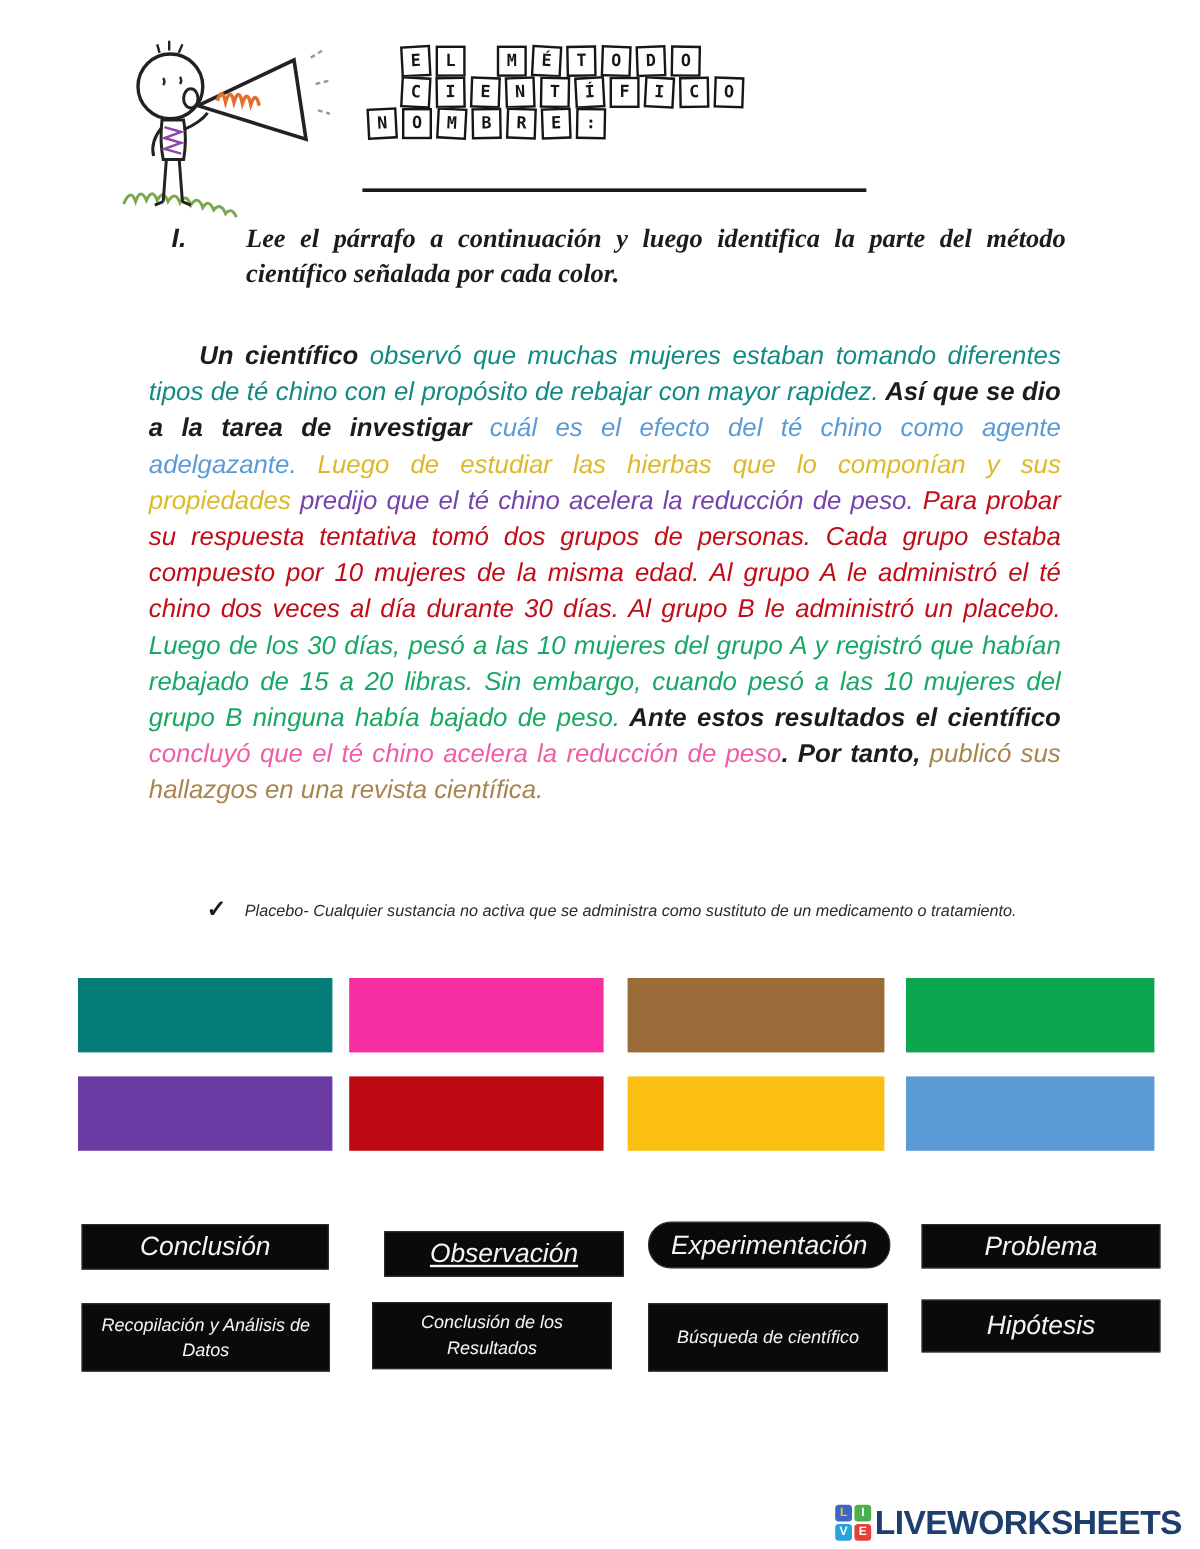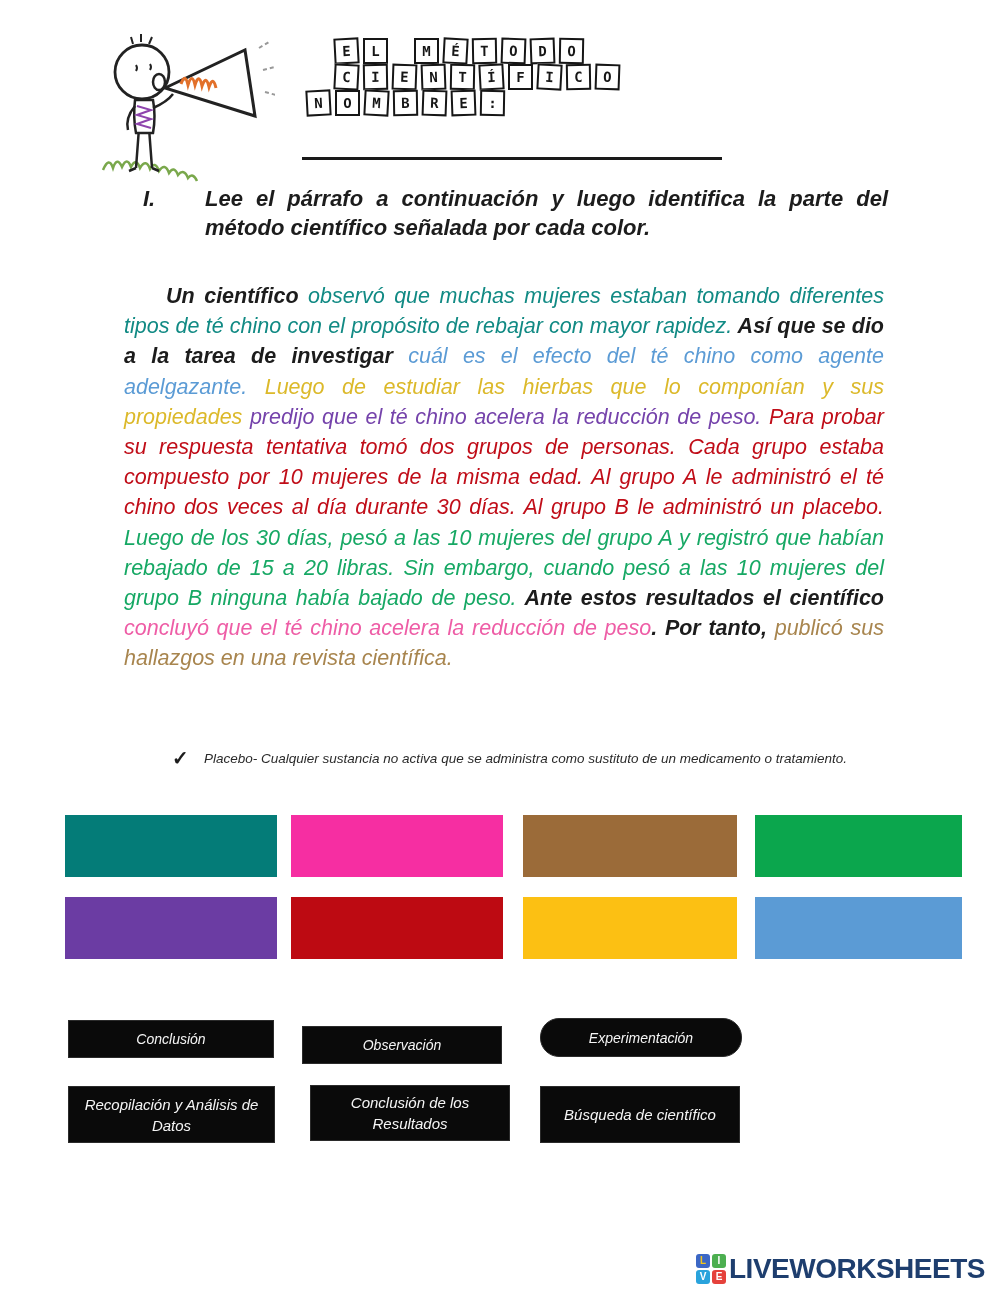"Lee el párrafo a continuación" .instruction .itext { font-family: none -> Liberation Serif, serif }
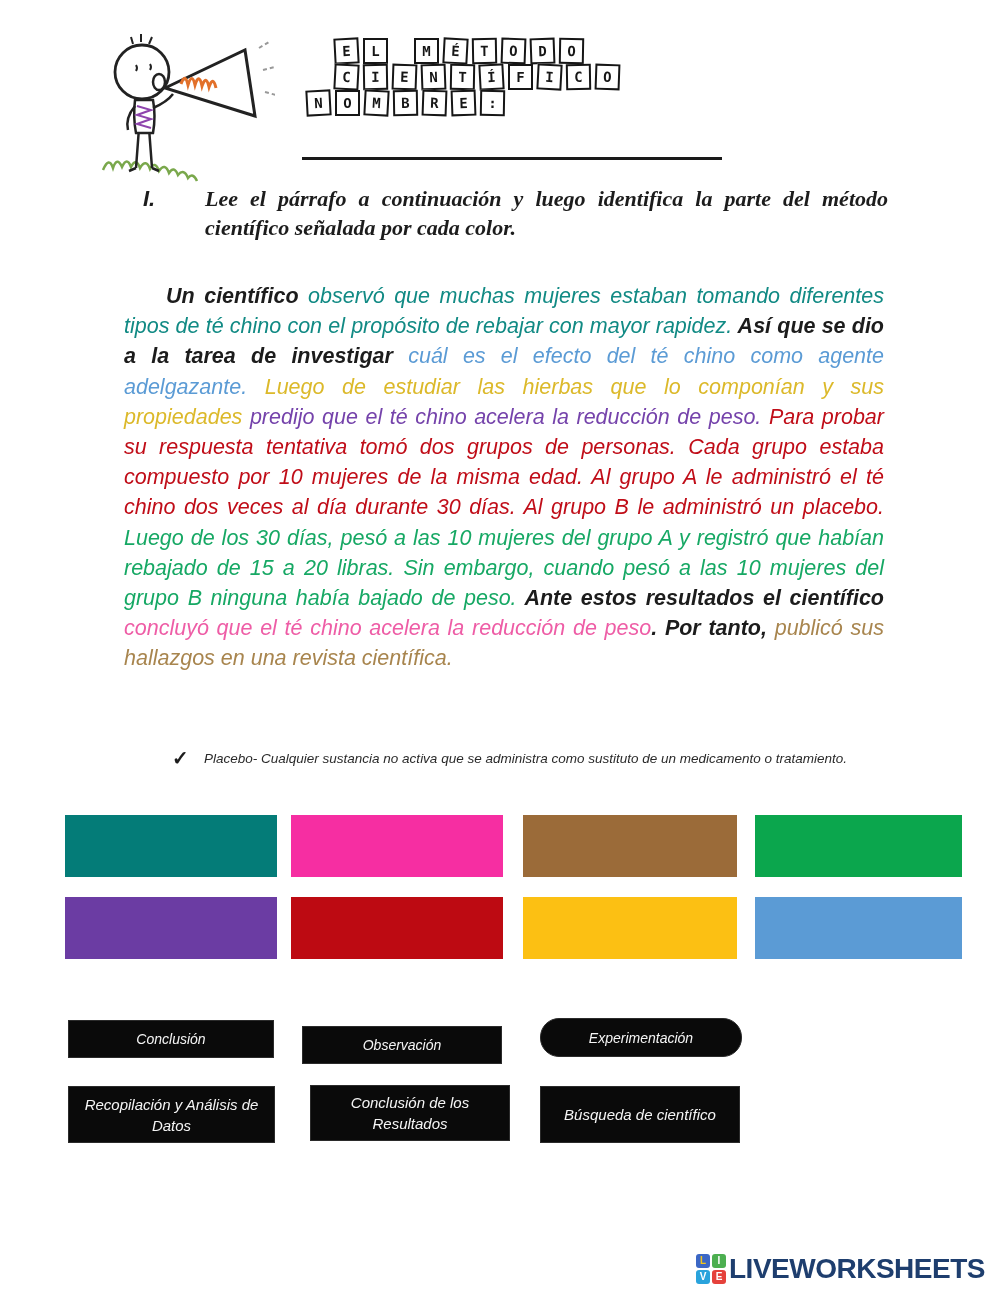"Conclusión" .lab-row1 { font-size: 14px -> 22px }
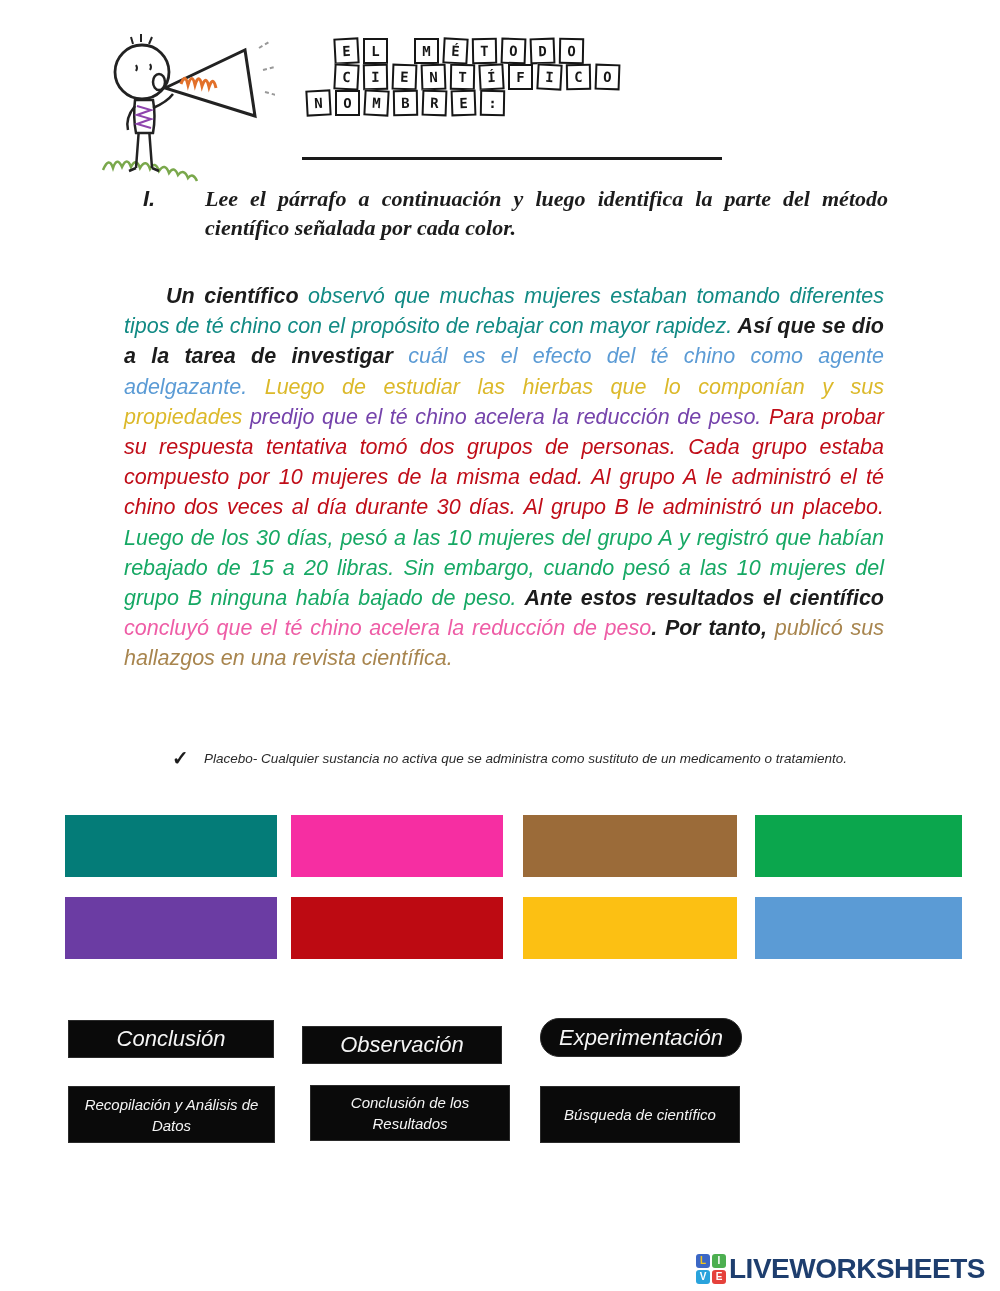"Observación" .lab2 { left: 302px -> 320px; text-decoration: none -> underline }
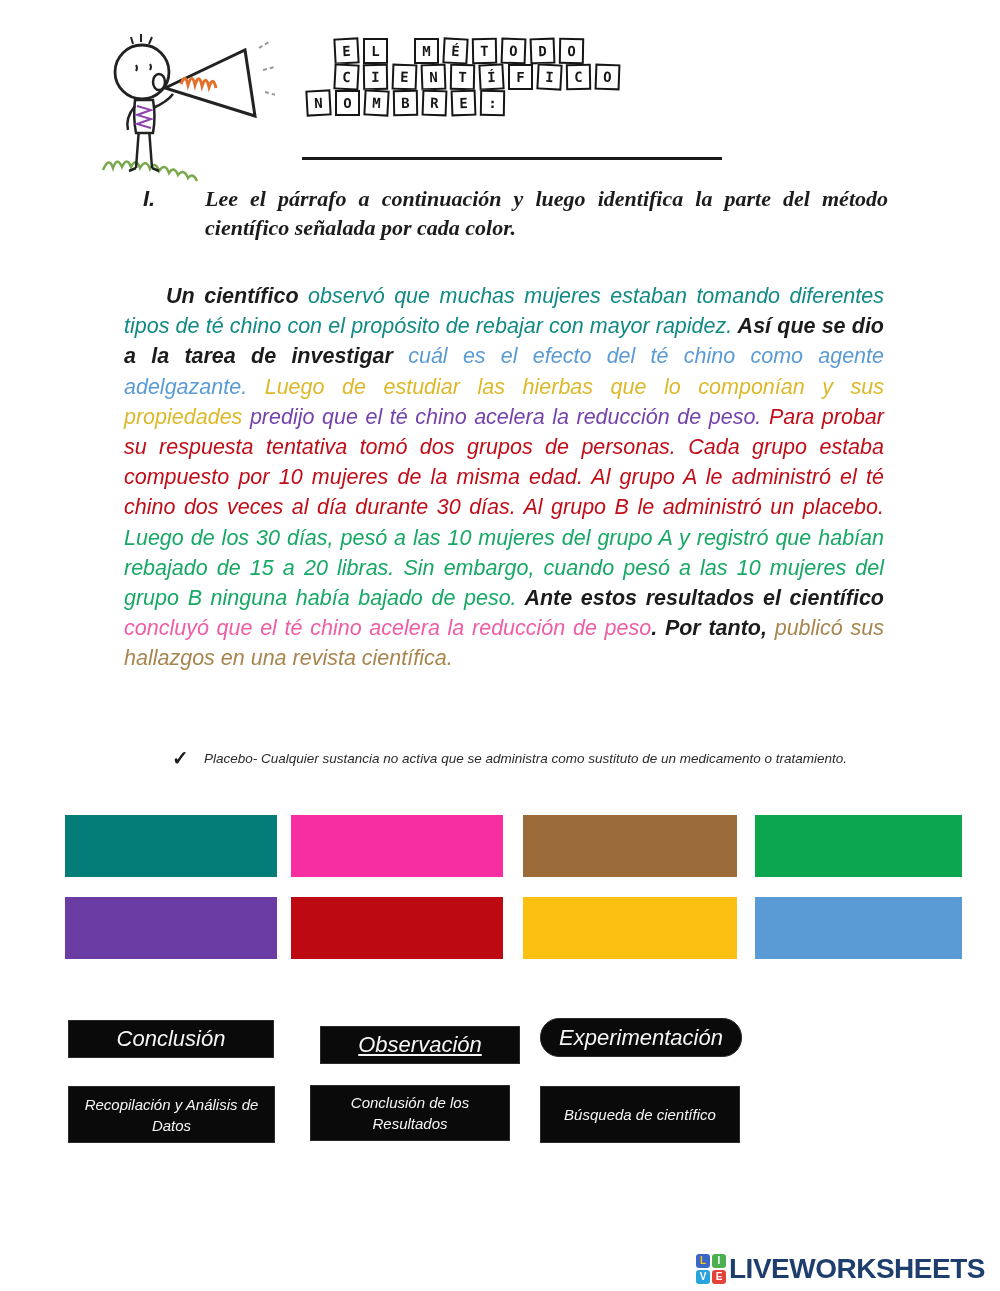"Problema" div.label-box { html: none -> <div>Problema</div> }
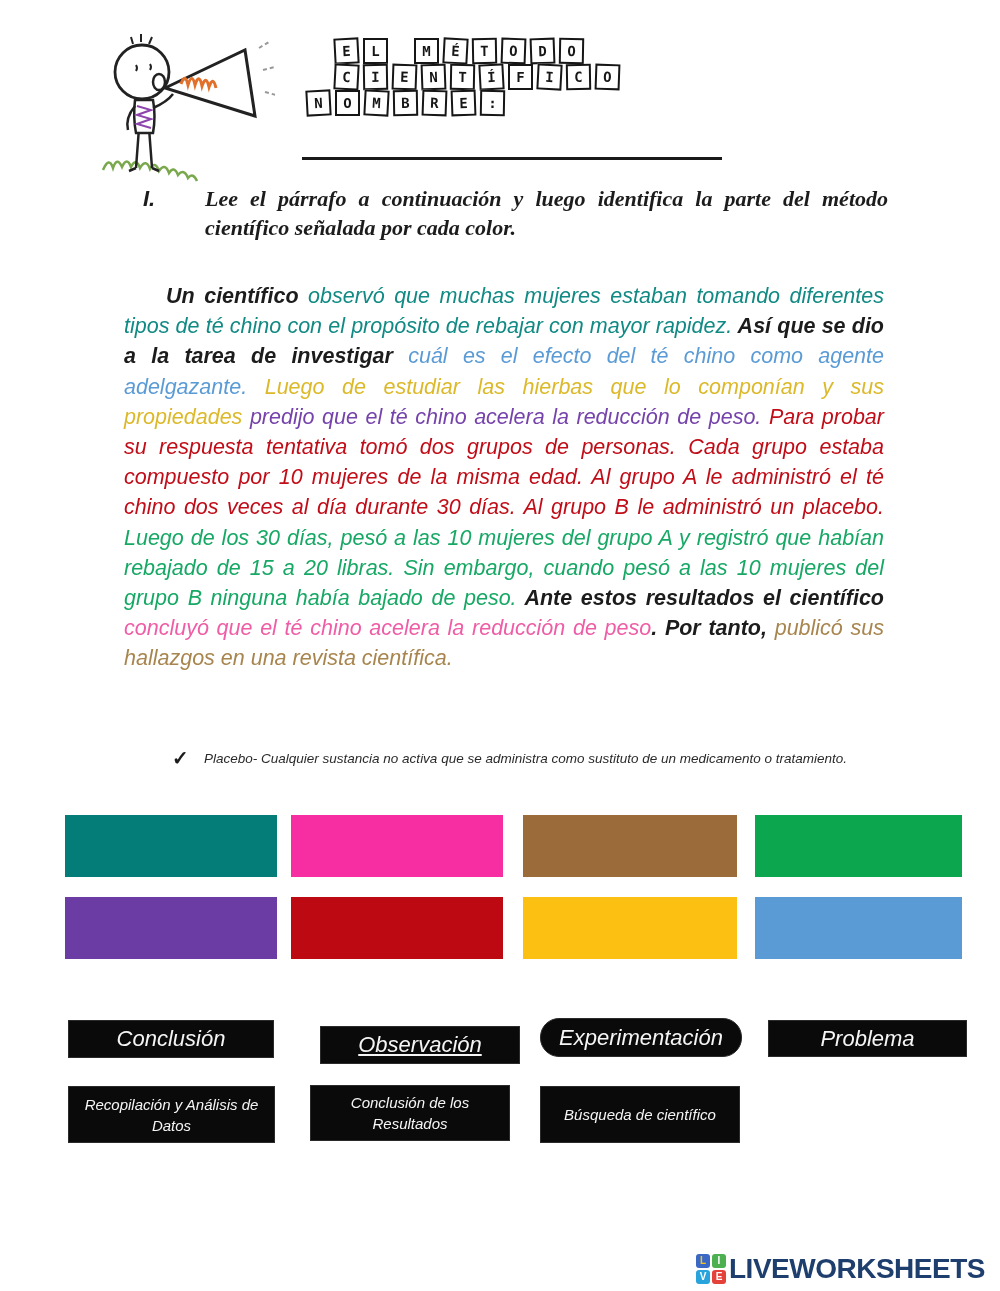"Hipótesis" div.label-box { html: none -> <div>Hipótesis</div> }
